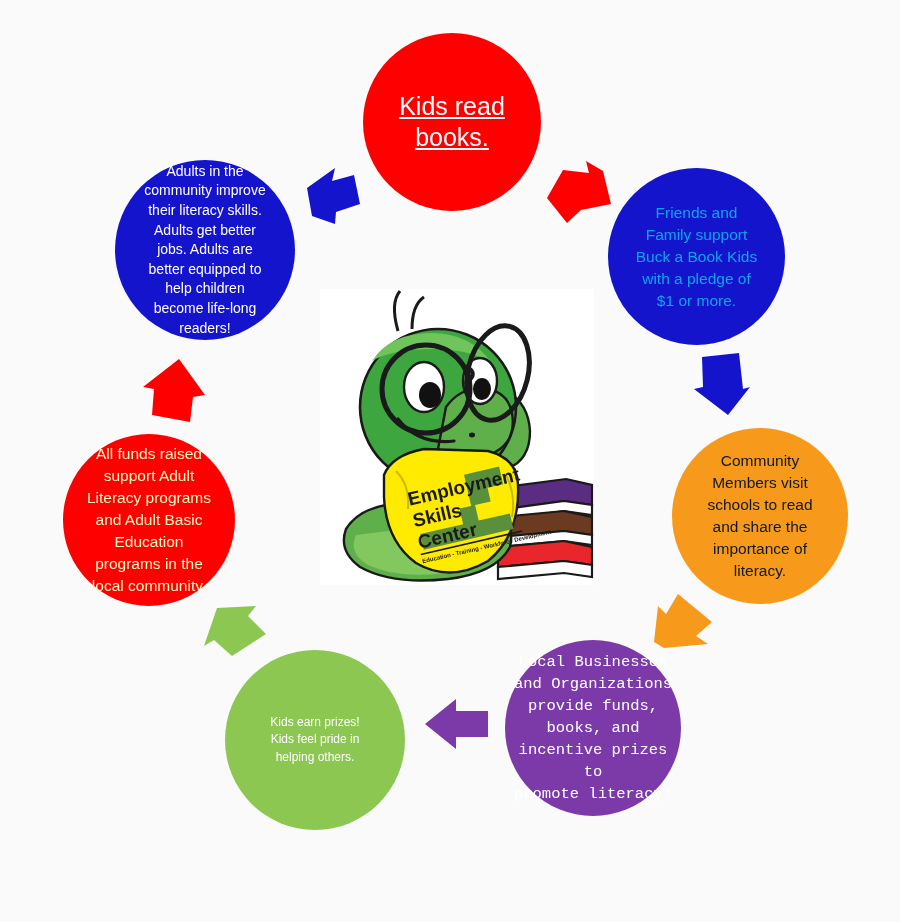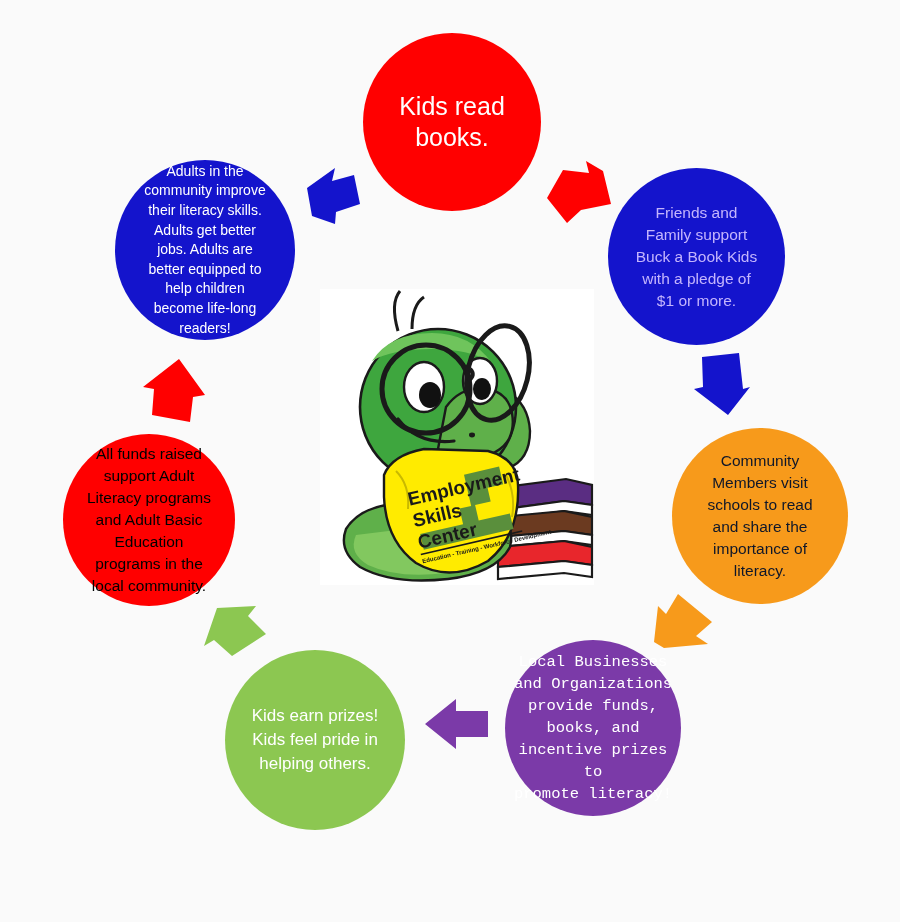"Kids read books." #c-red-top { text-decoration: none -> underline }
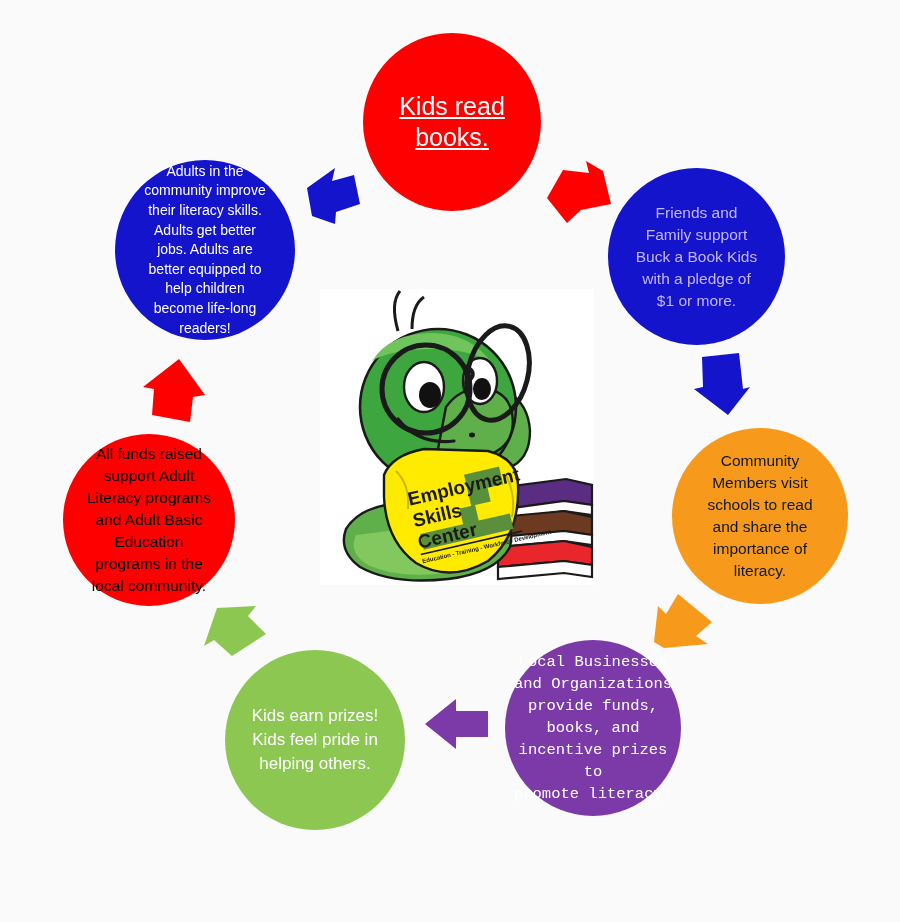"Friends and" div.circle { color: #c4b5fd -> #0ea5e9 }
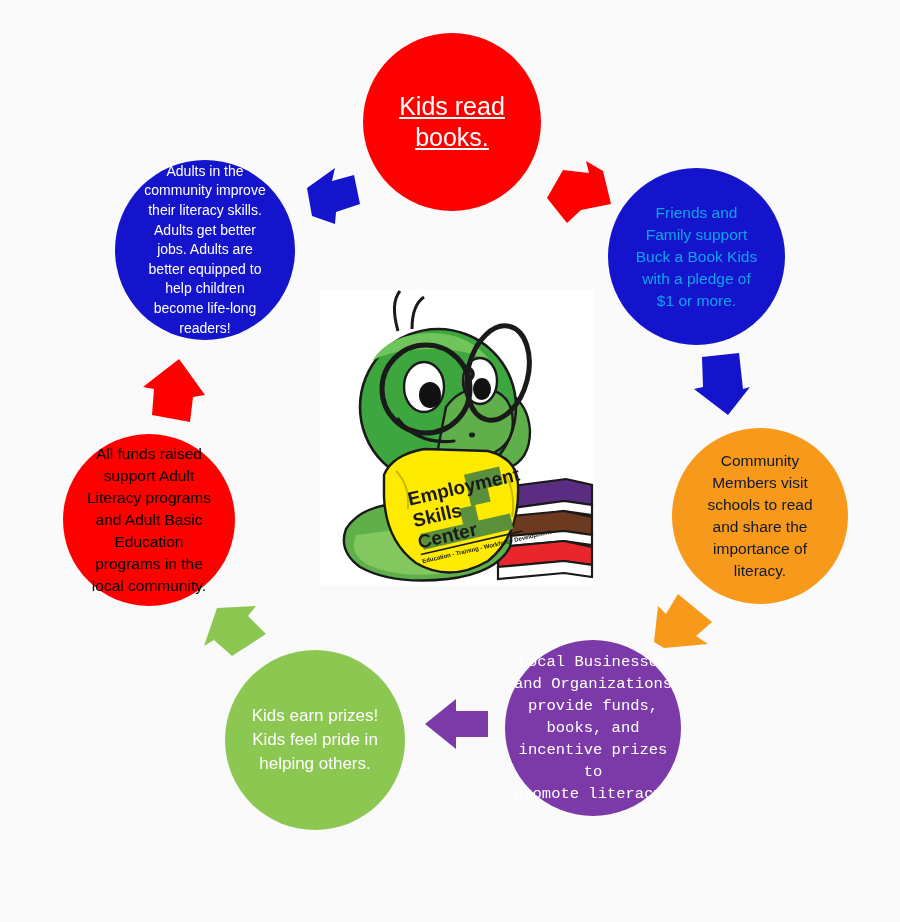"All funds raised" div.circle { color: #000000 -> #fef9c3 }
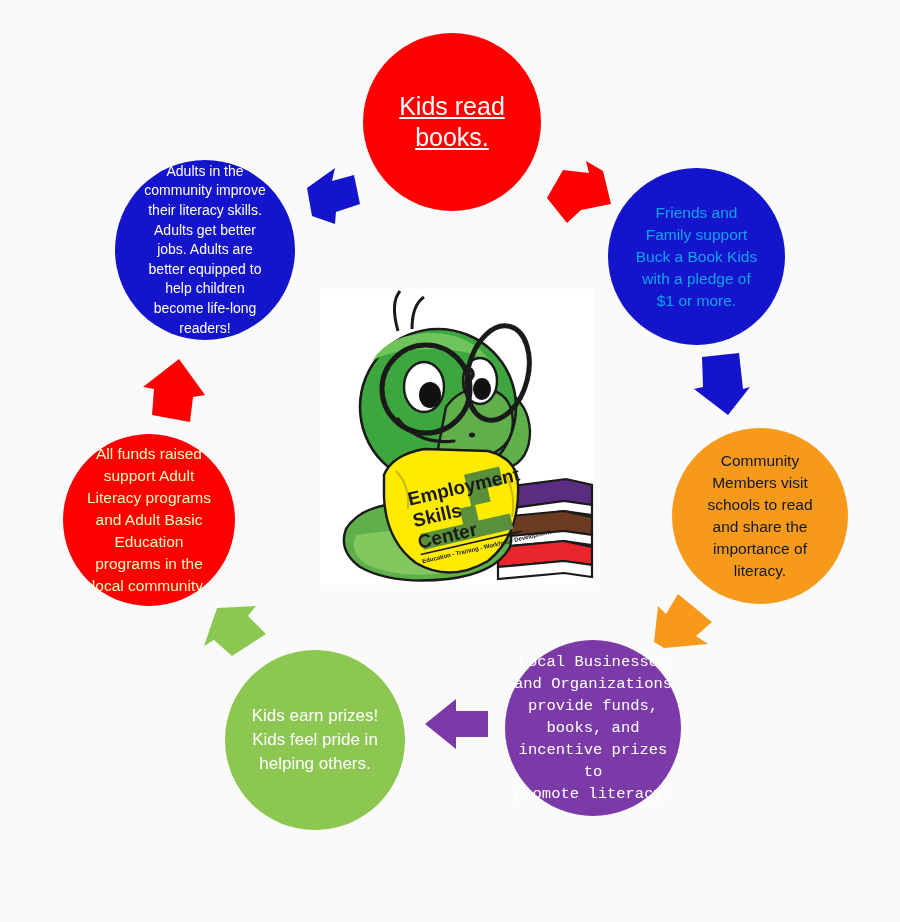"Kids earn prizes!" #c-green { font-size: 17px -> 12px }
